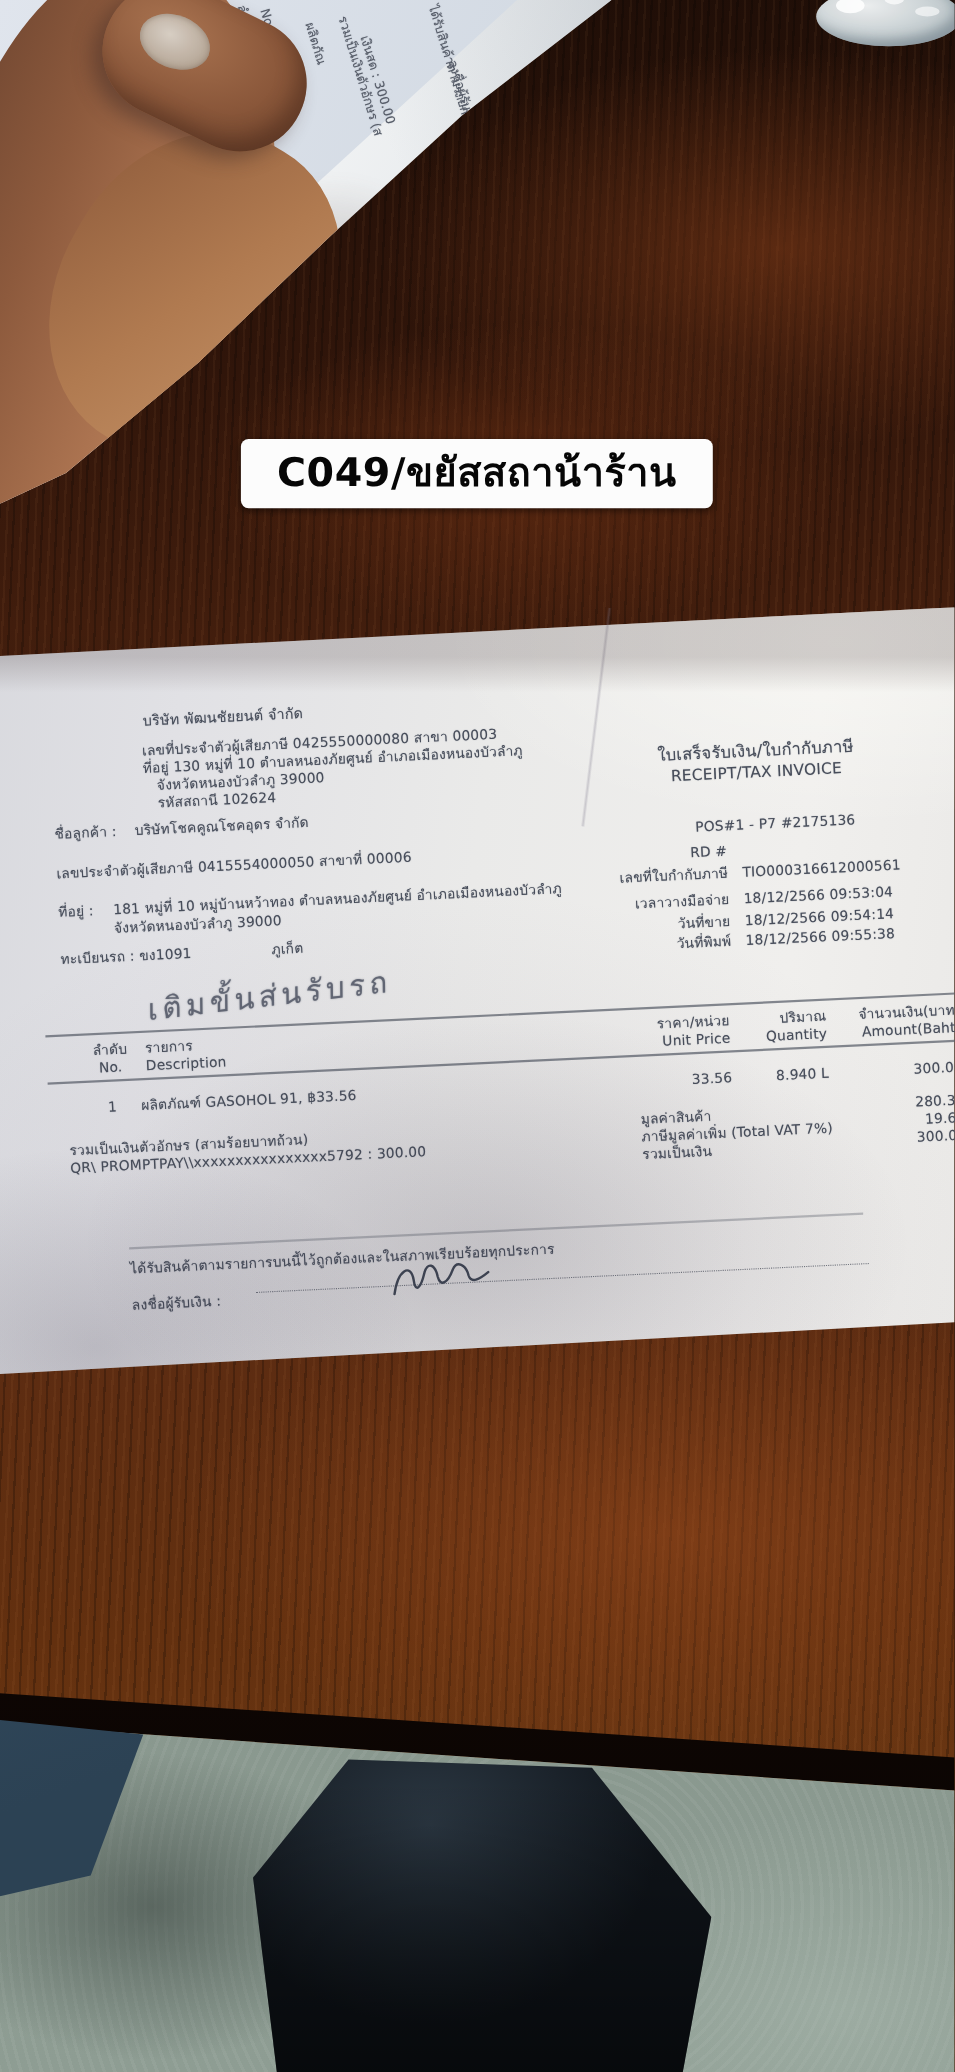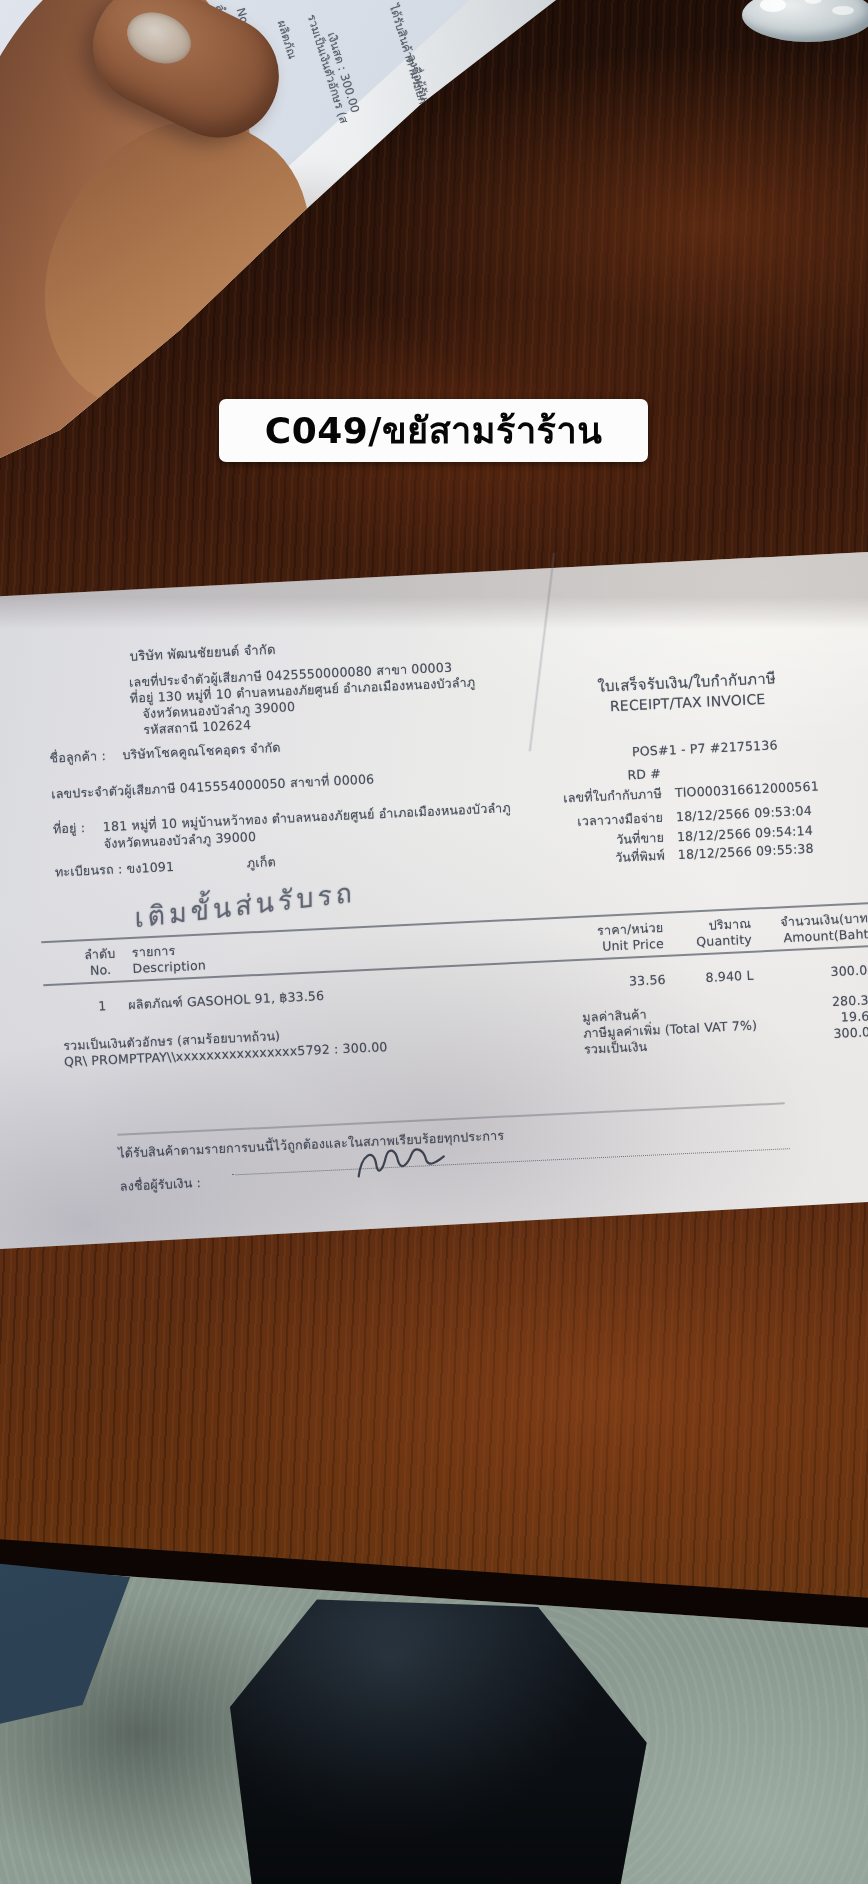"C049/ขยัสามร้าร้าน" span.chip-text { text: C049/ขยัสามร้าร้าน -> C049/ขยัสสถาน้าร้าน }
